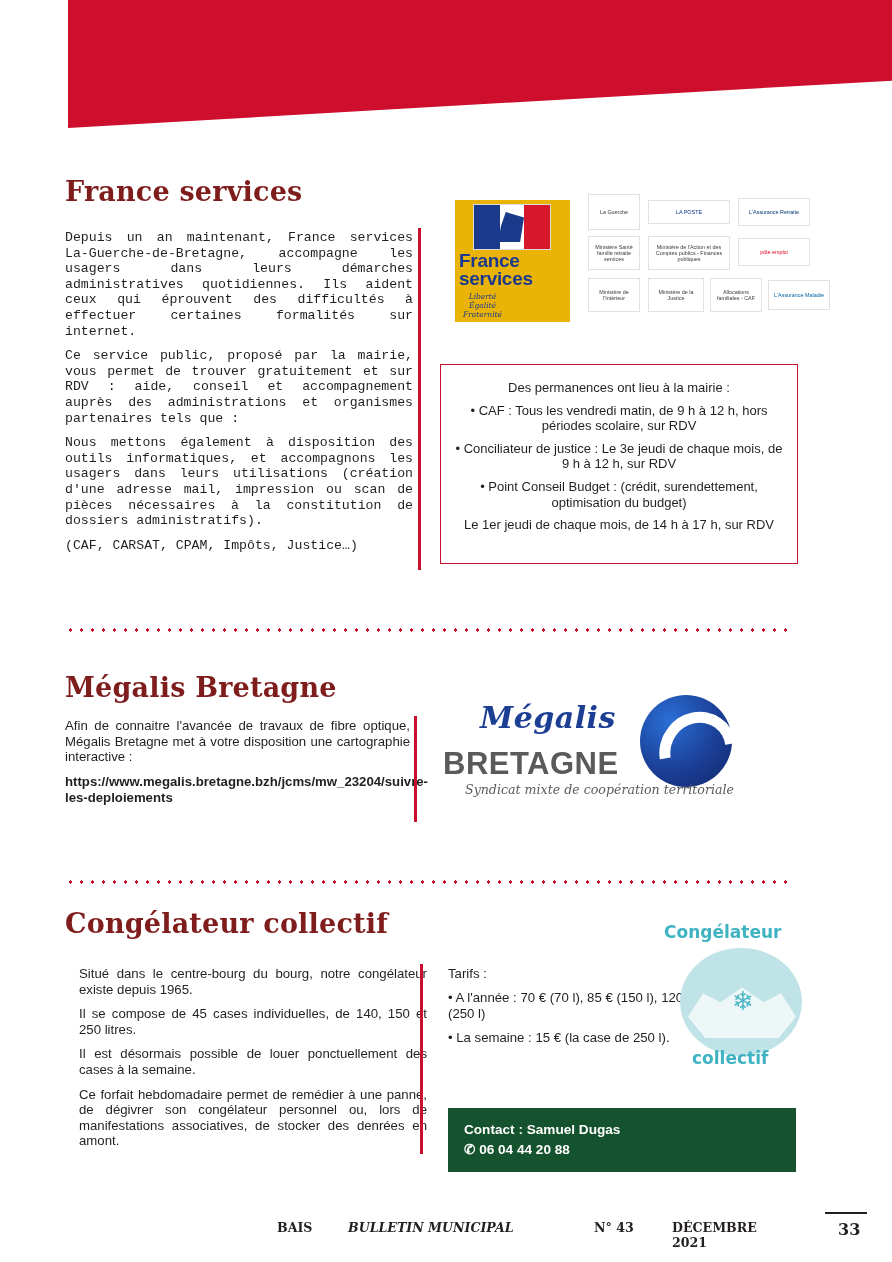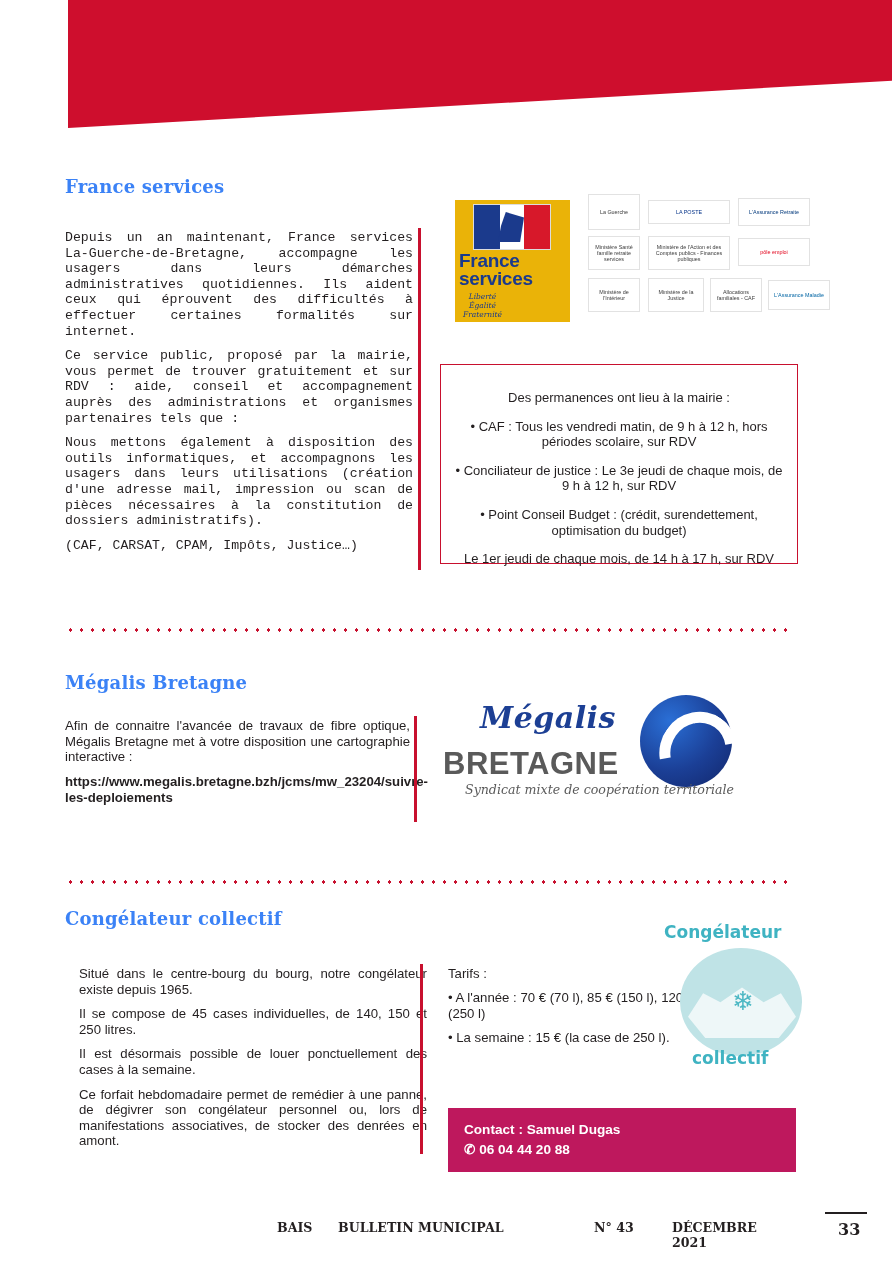"France services" .sec-title { color: #3b82f6 -> #7f1d1d; font-size: 18px -> 27px }
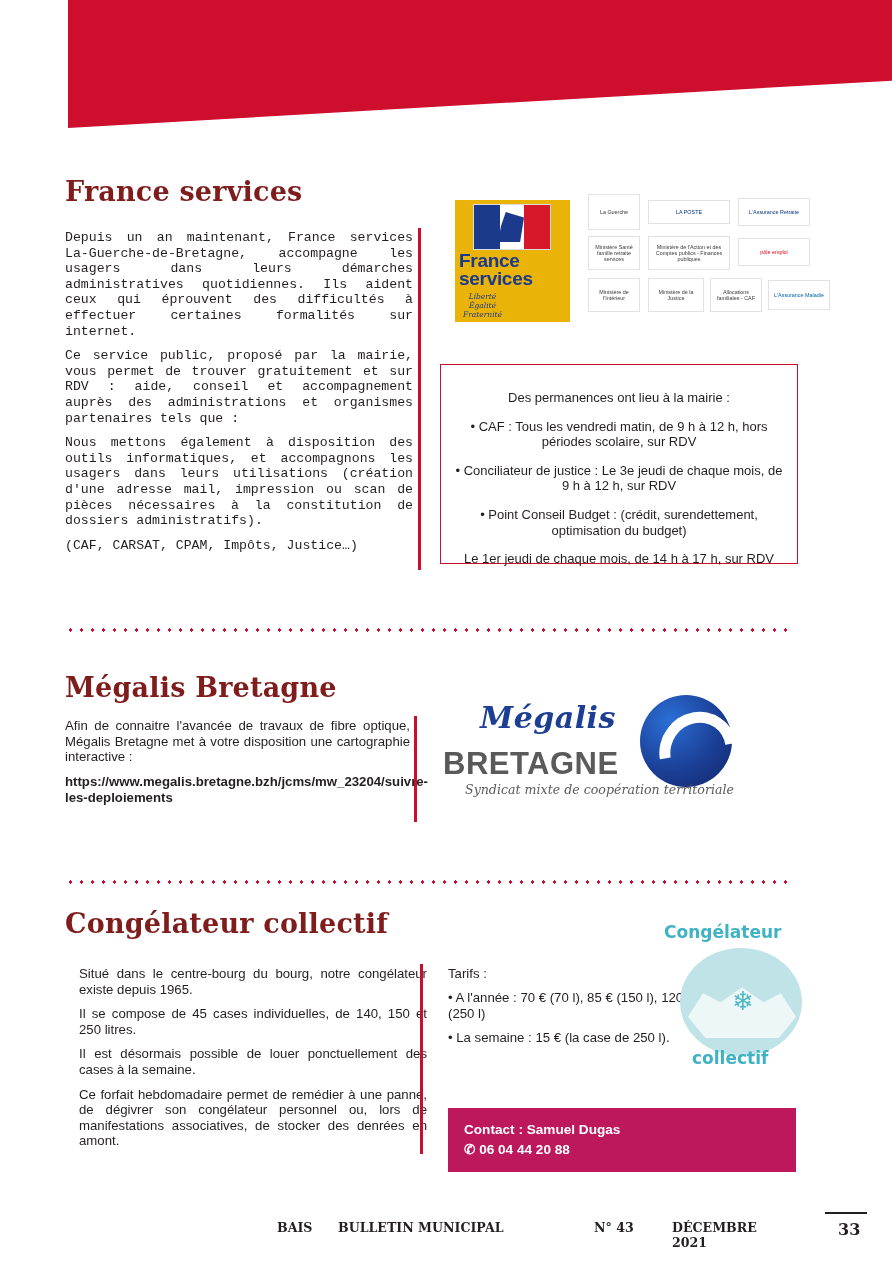"Des permanences ont lieu à" #perm-box p { margin: 13px 0 7px 0 -> 3px 0 7px 0 }
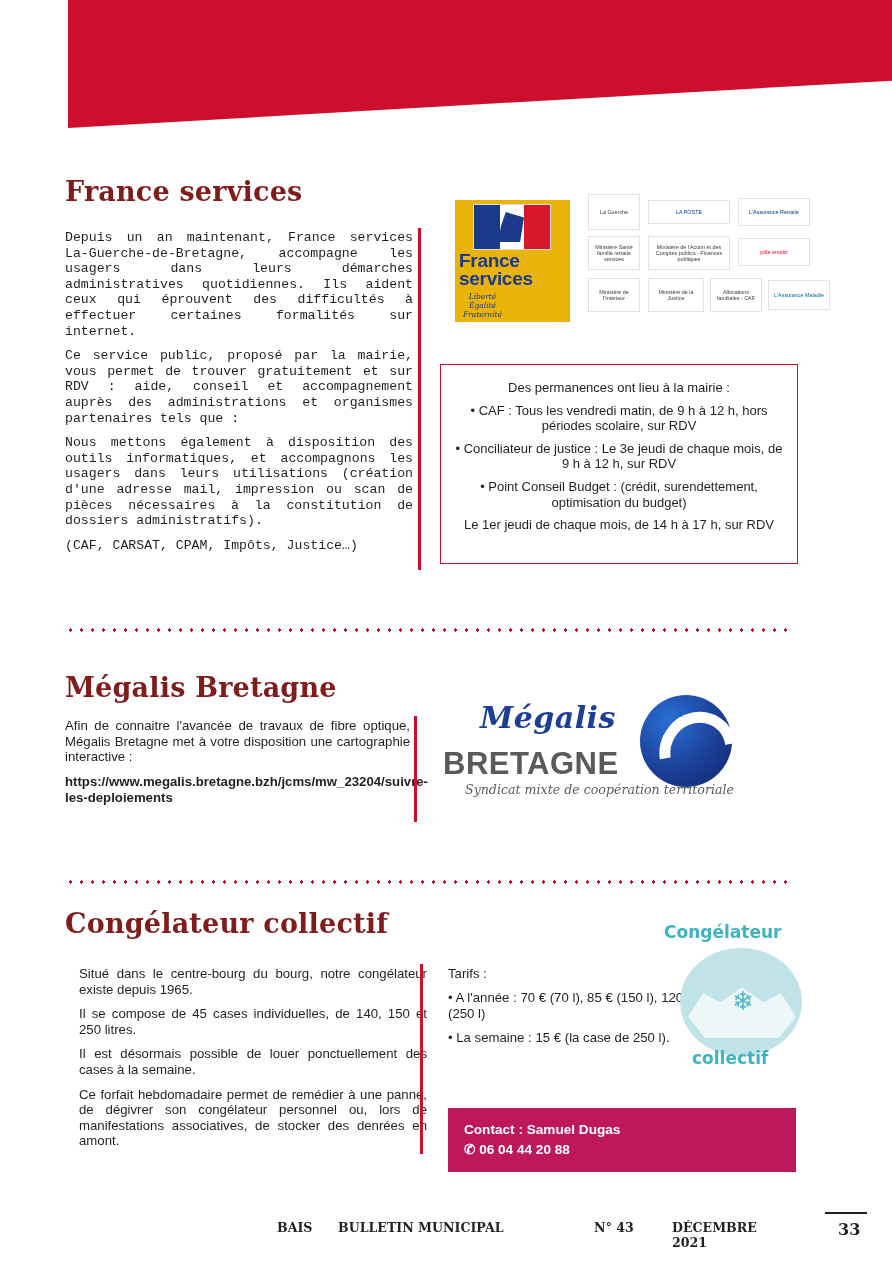"Contact : Samuel Dugas" #contact-box { background: #be185d -> #14532d }
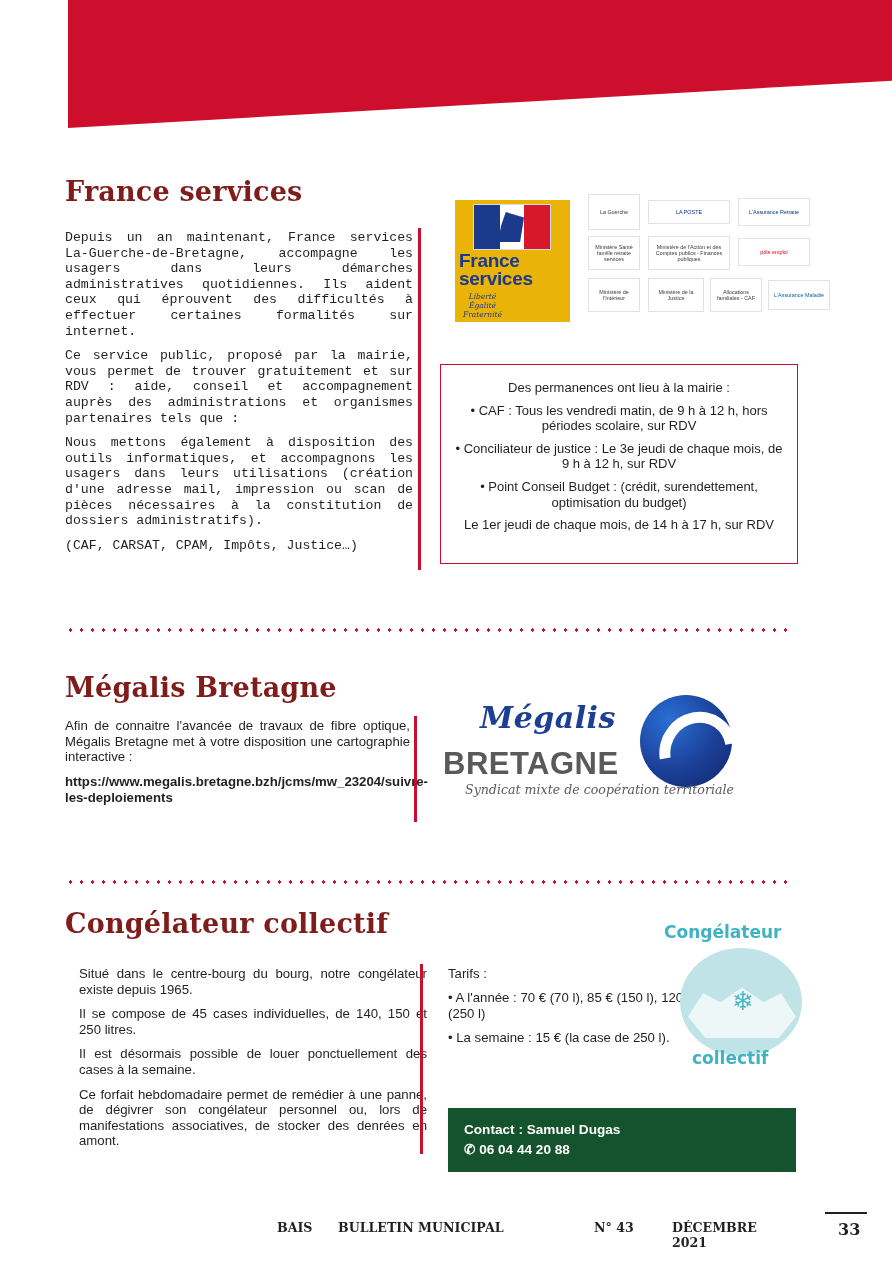"BULLETIN MUNICIPAL" .f-bm { font-style: none -> italic; left: 338px -> 348px }
